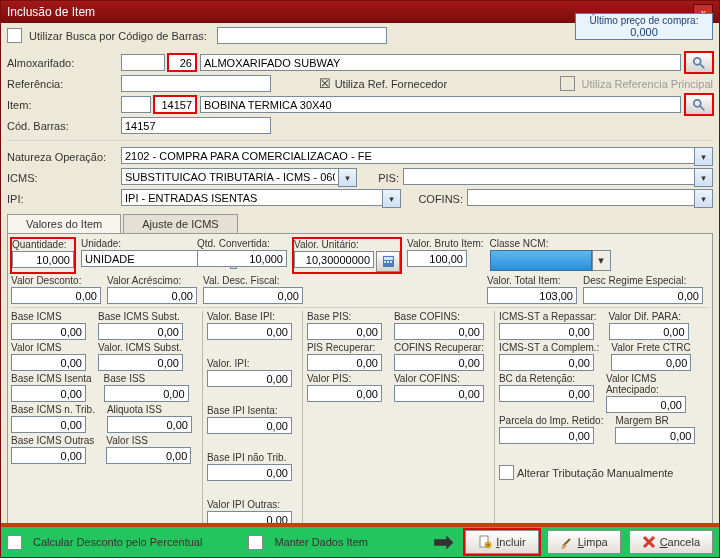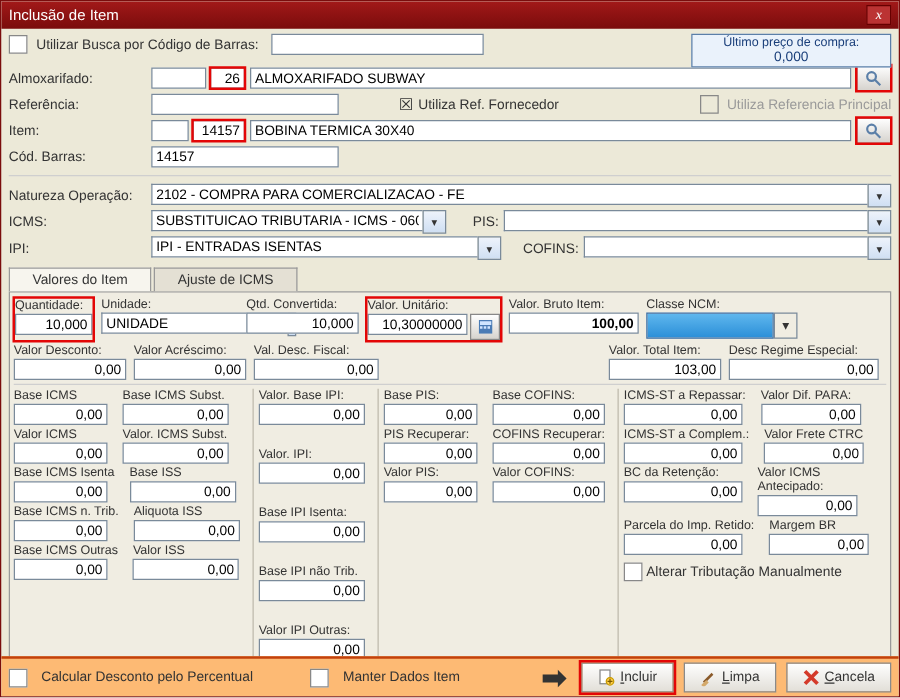"Último preço de compra:" .lastprice { padding: 1px 19px -> 1px 8px; top: 26px -> 12px }
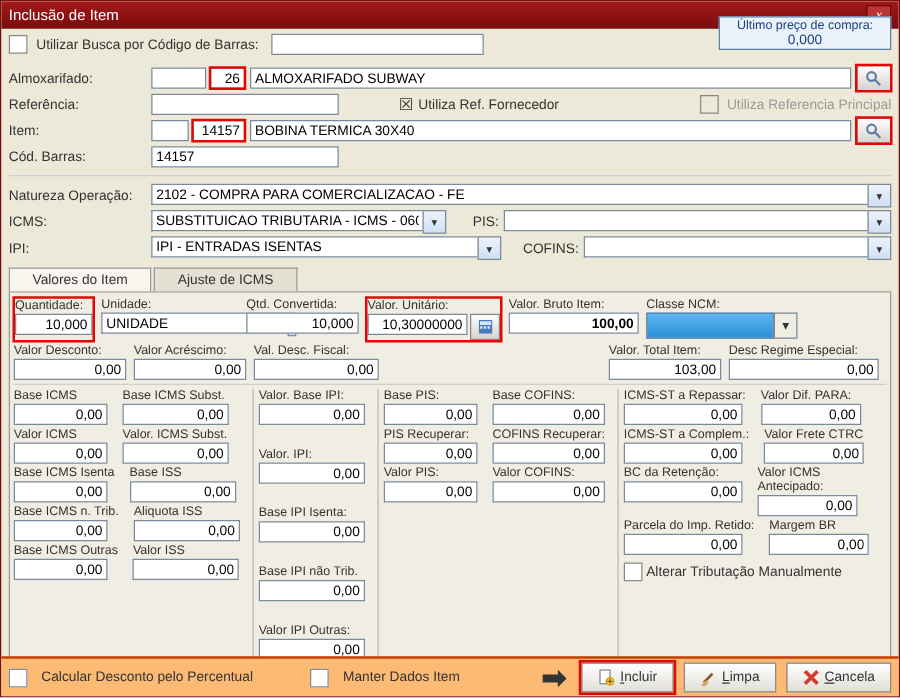"100,00" input.rt { font-weight: bold -> none; width: 104px -> 60px }
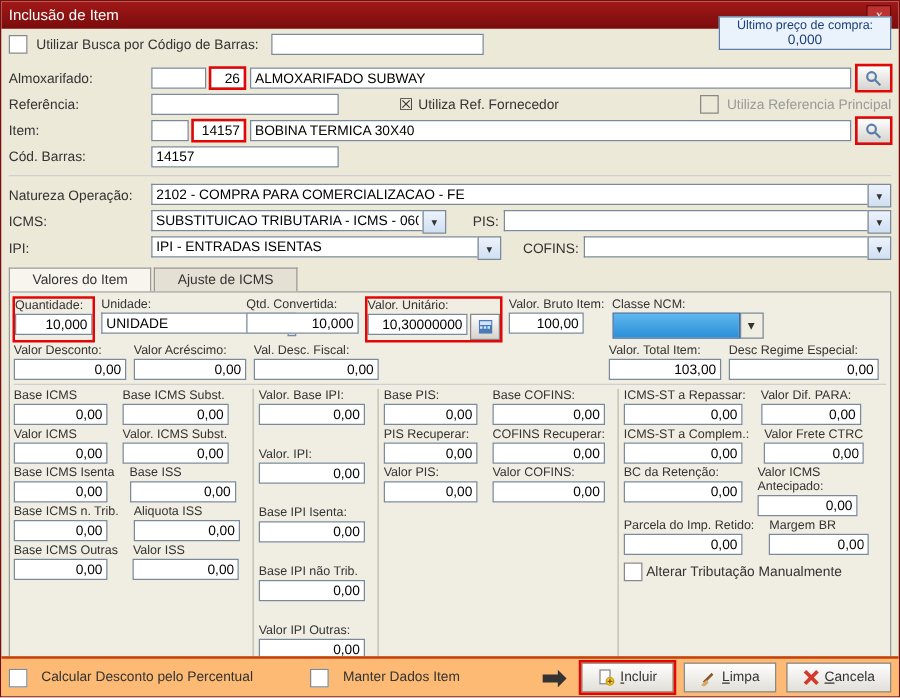"Alterar Tributação Manualmente" div { margin-top: 4px -> 19px }
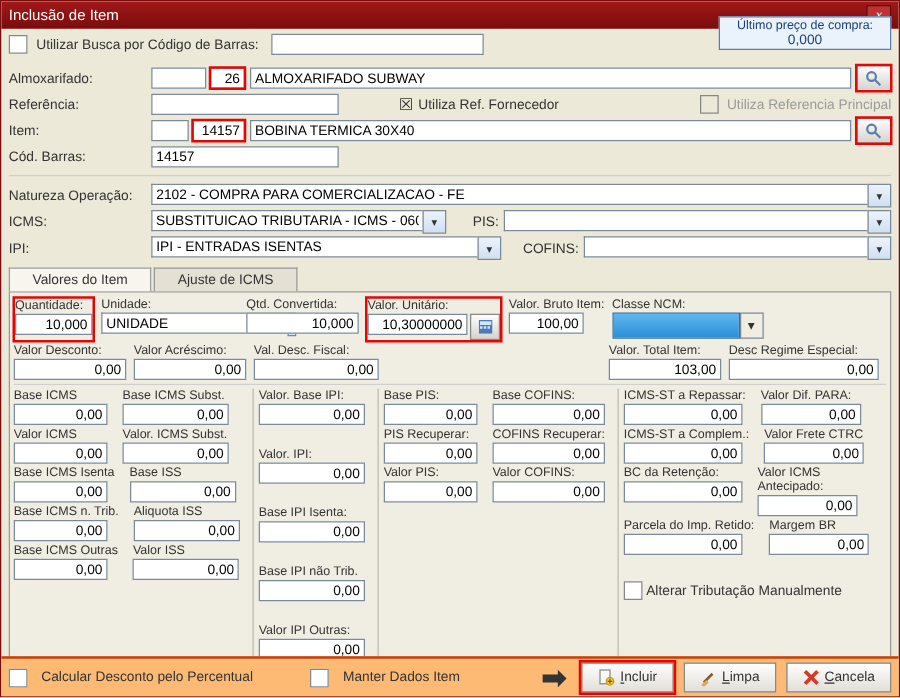"Calcular Desconto pelo Percentual" .footer { background: #fdba74 -> #22c55e; border-top: 2px solid #c2410c -> 4px solid #c2410c }
